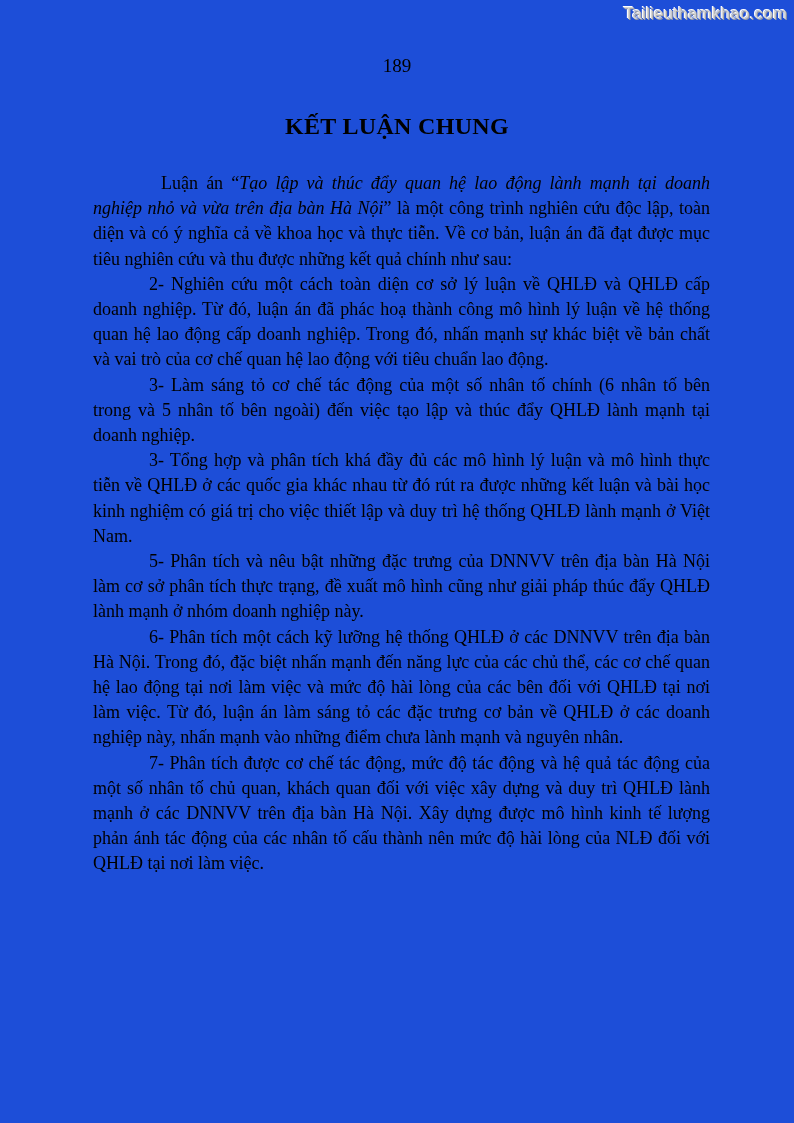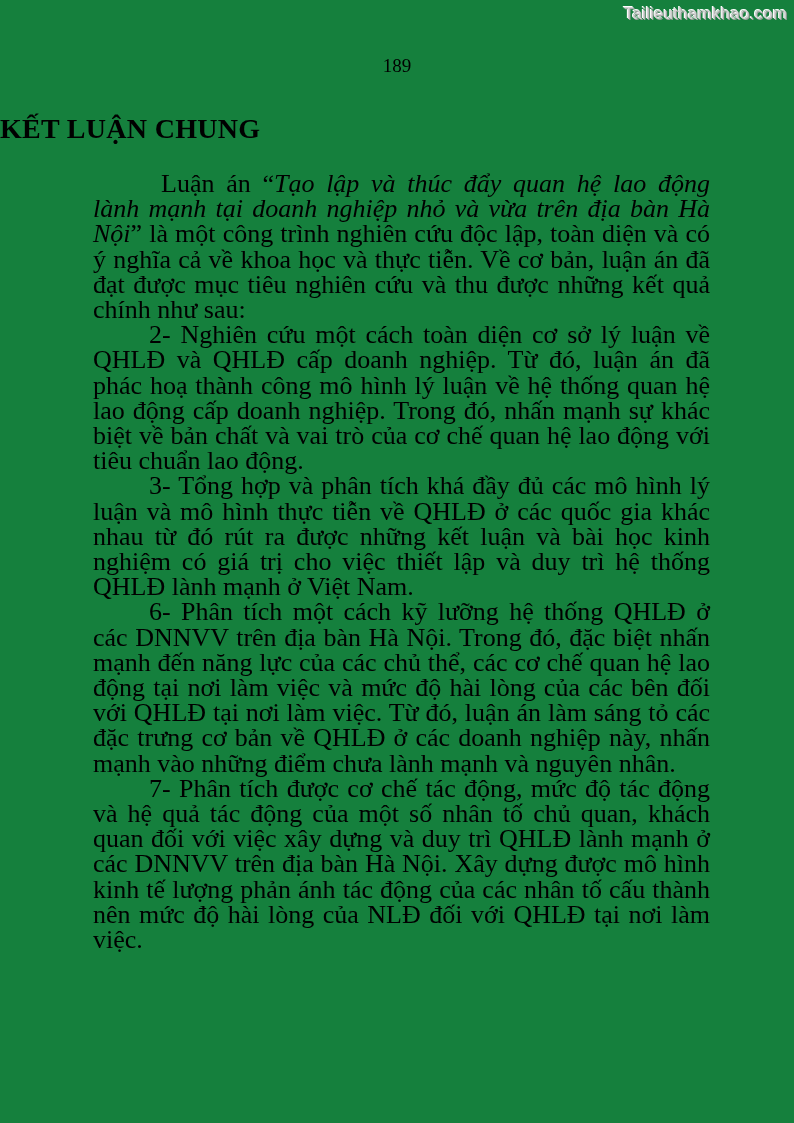"Tailieuthamkhao.com" .page { background: #15803d -> #1d4ed8 }
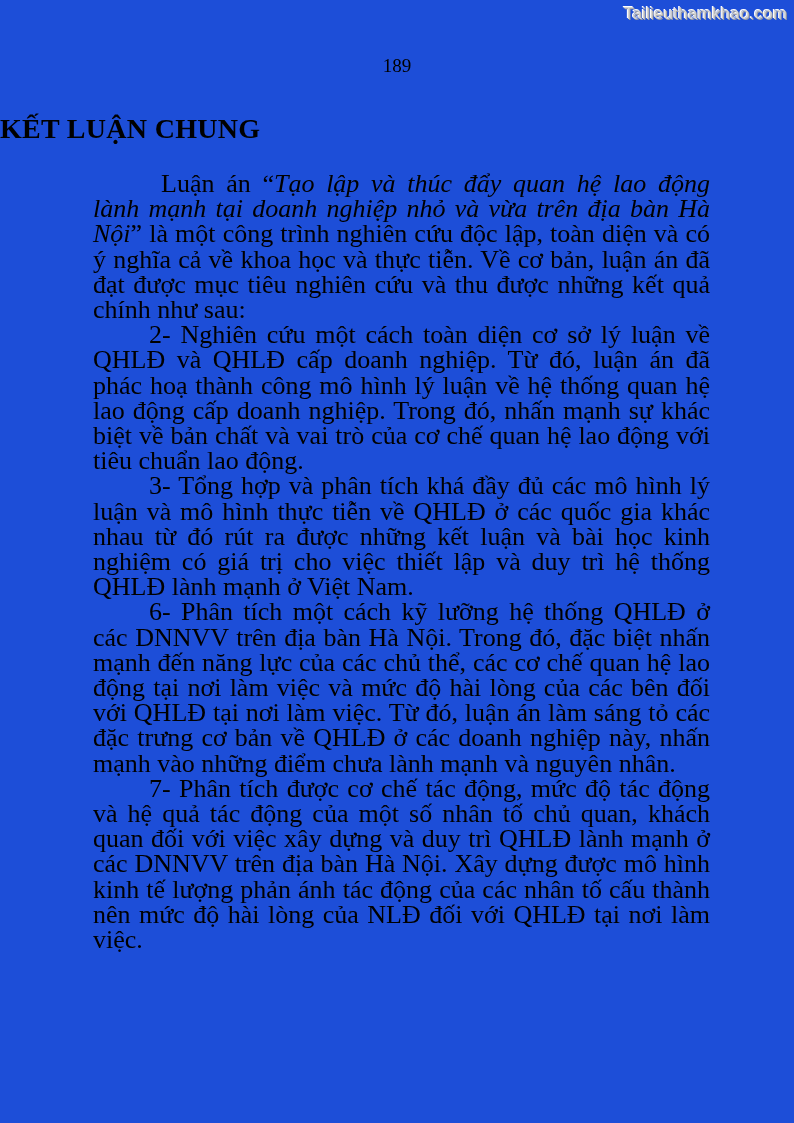"KẾT LUẬN CHUNG" .doc-title { font-size: 28px -> 24px; text-align: left -> center }
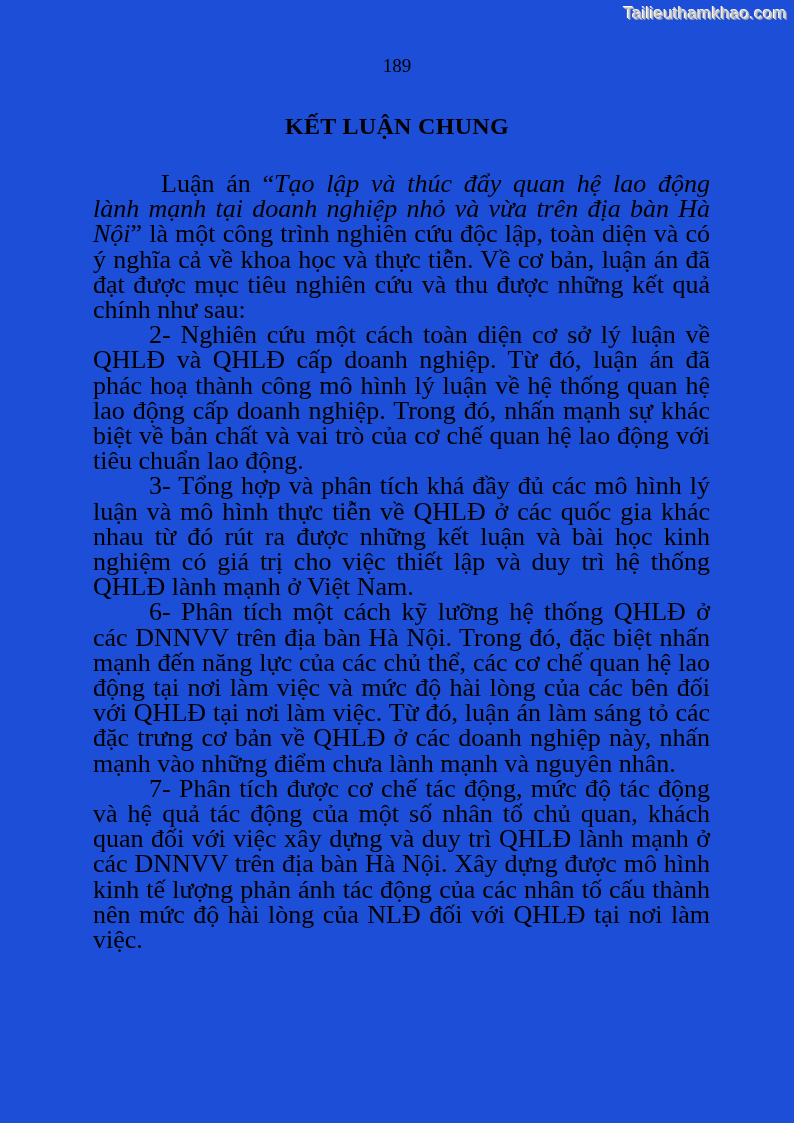"Luận án “Tạo lập và" .content { font-size: 26px -> 18px }
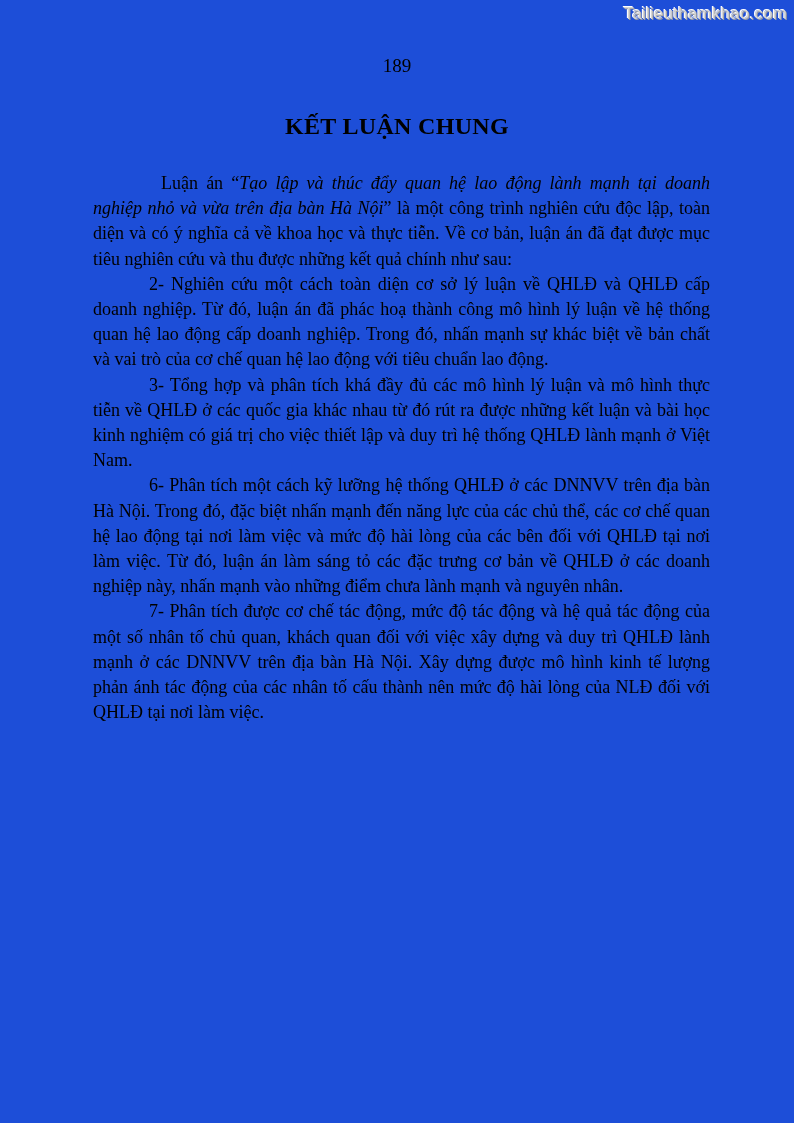"3- Làm sáng tỏ cơ" p { html: none -> <p><span>3- Làm sáng tỏ cơ chế tác động của một số nhân tố chính (6 nhân tố bên trong và 5 nhân tố bên ngoài) đến việc tạo lập và thúc đẩy QHLĐ lành mạnh tại doanh nghiệp.</span></p> }
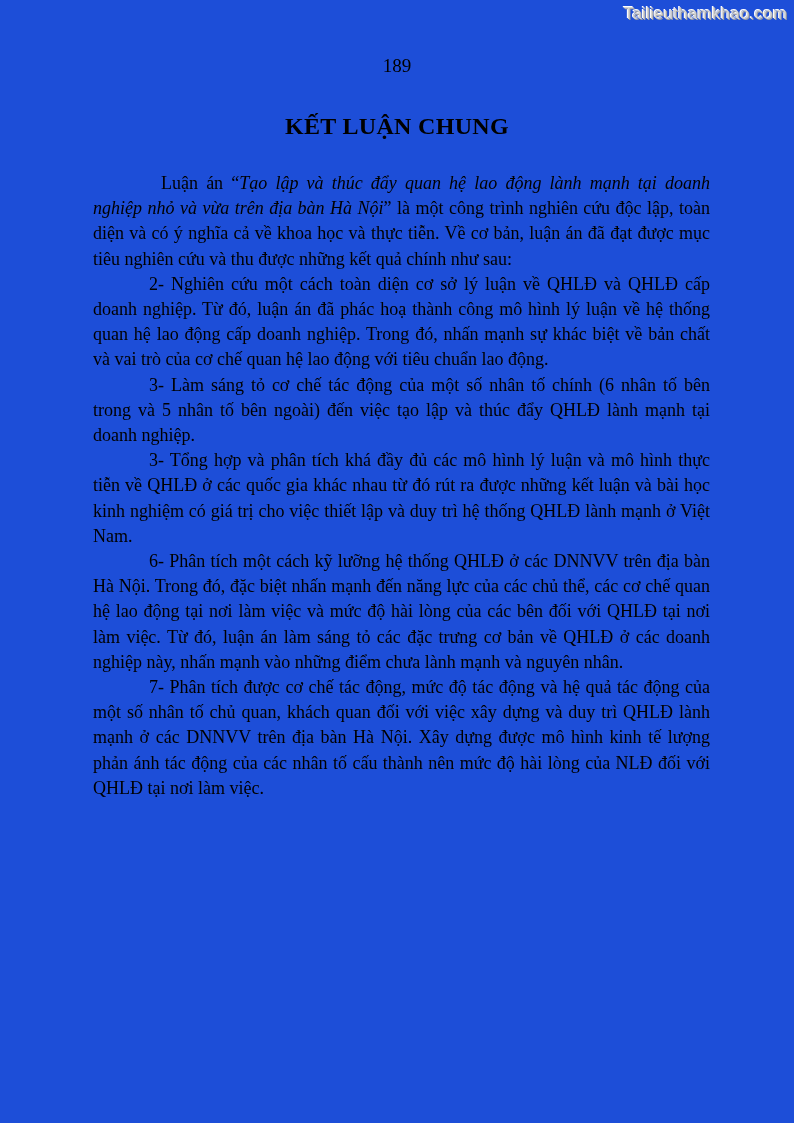"5- Phân tích và nêu" p { html: none -> <p><span>5- Phân tích và nêu bật những đặc trưng của DNNVV trên địa bàn Hà Nội làm cơ sở phân tích thực trạng, đề xuất mô hình cũng như giải pháp thúc đẩy QHLĐ lành mạnh ở nhóm doanh nghiệp này.</span></p> }
